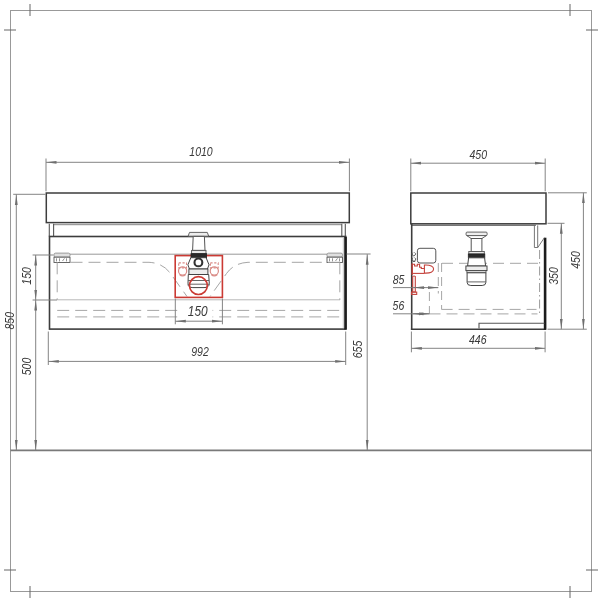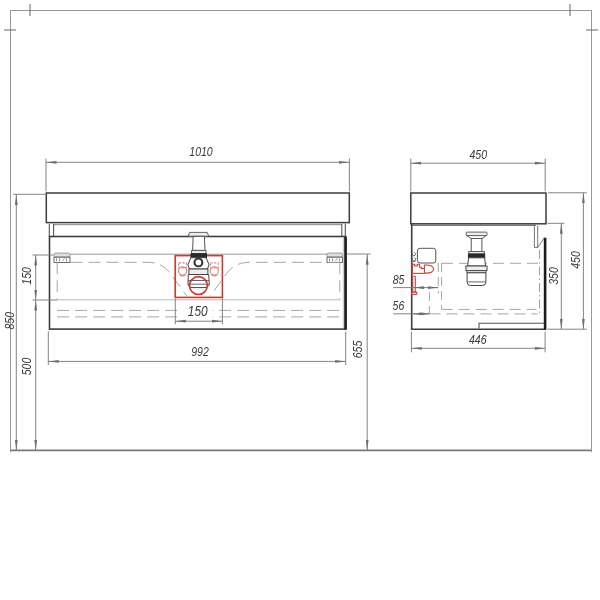"1010" .page { height: 452px -> 600px }
